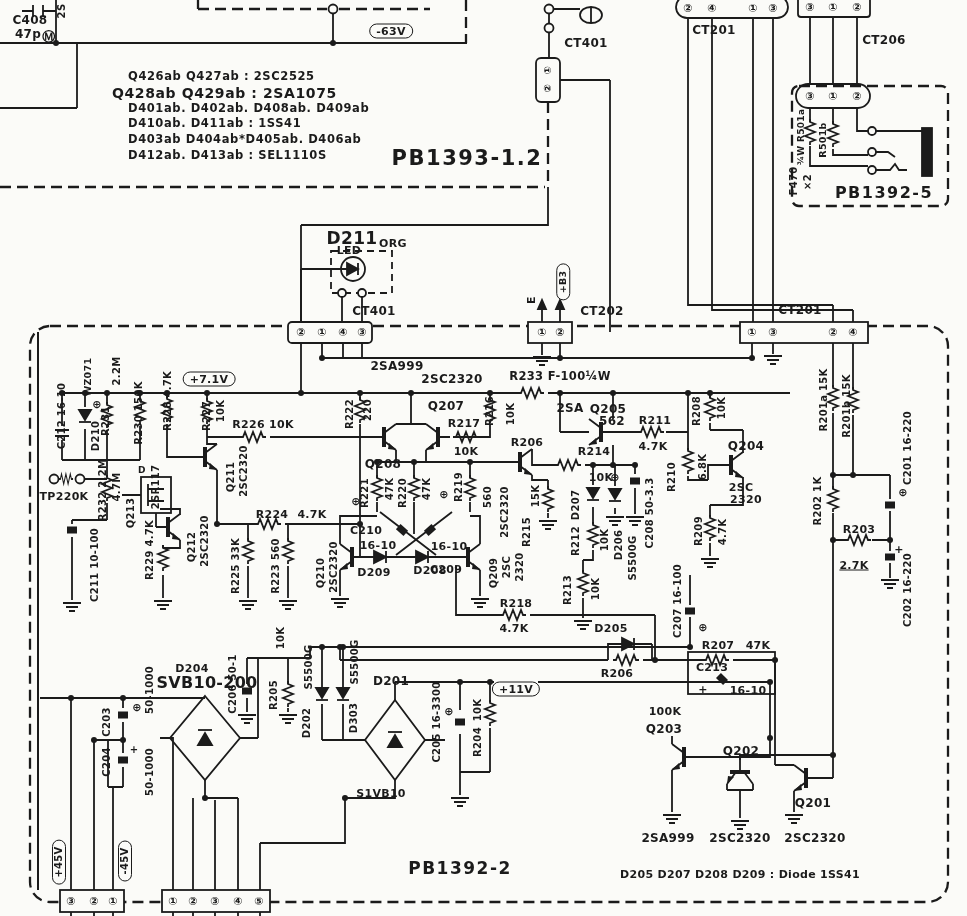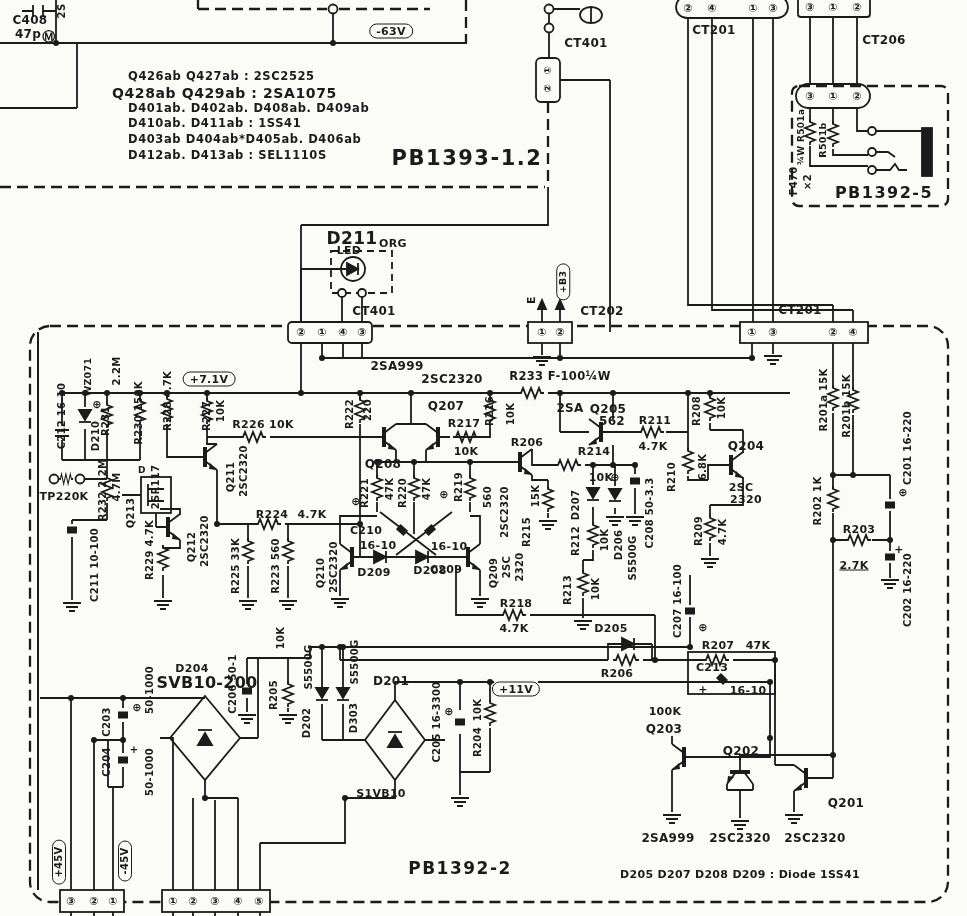"Q201" span.lbl { left: 846px -> 813px }
